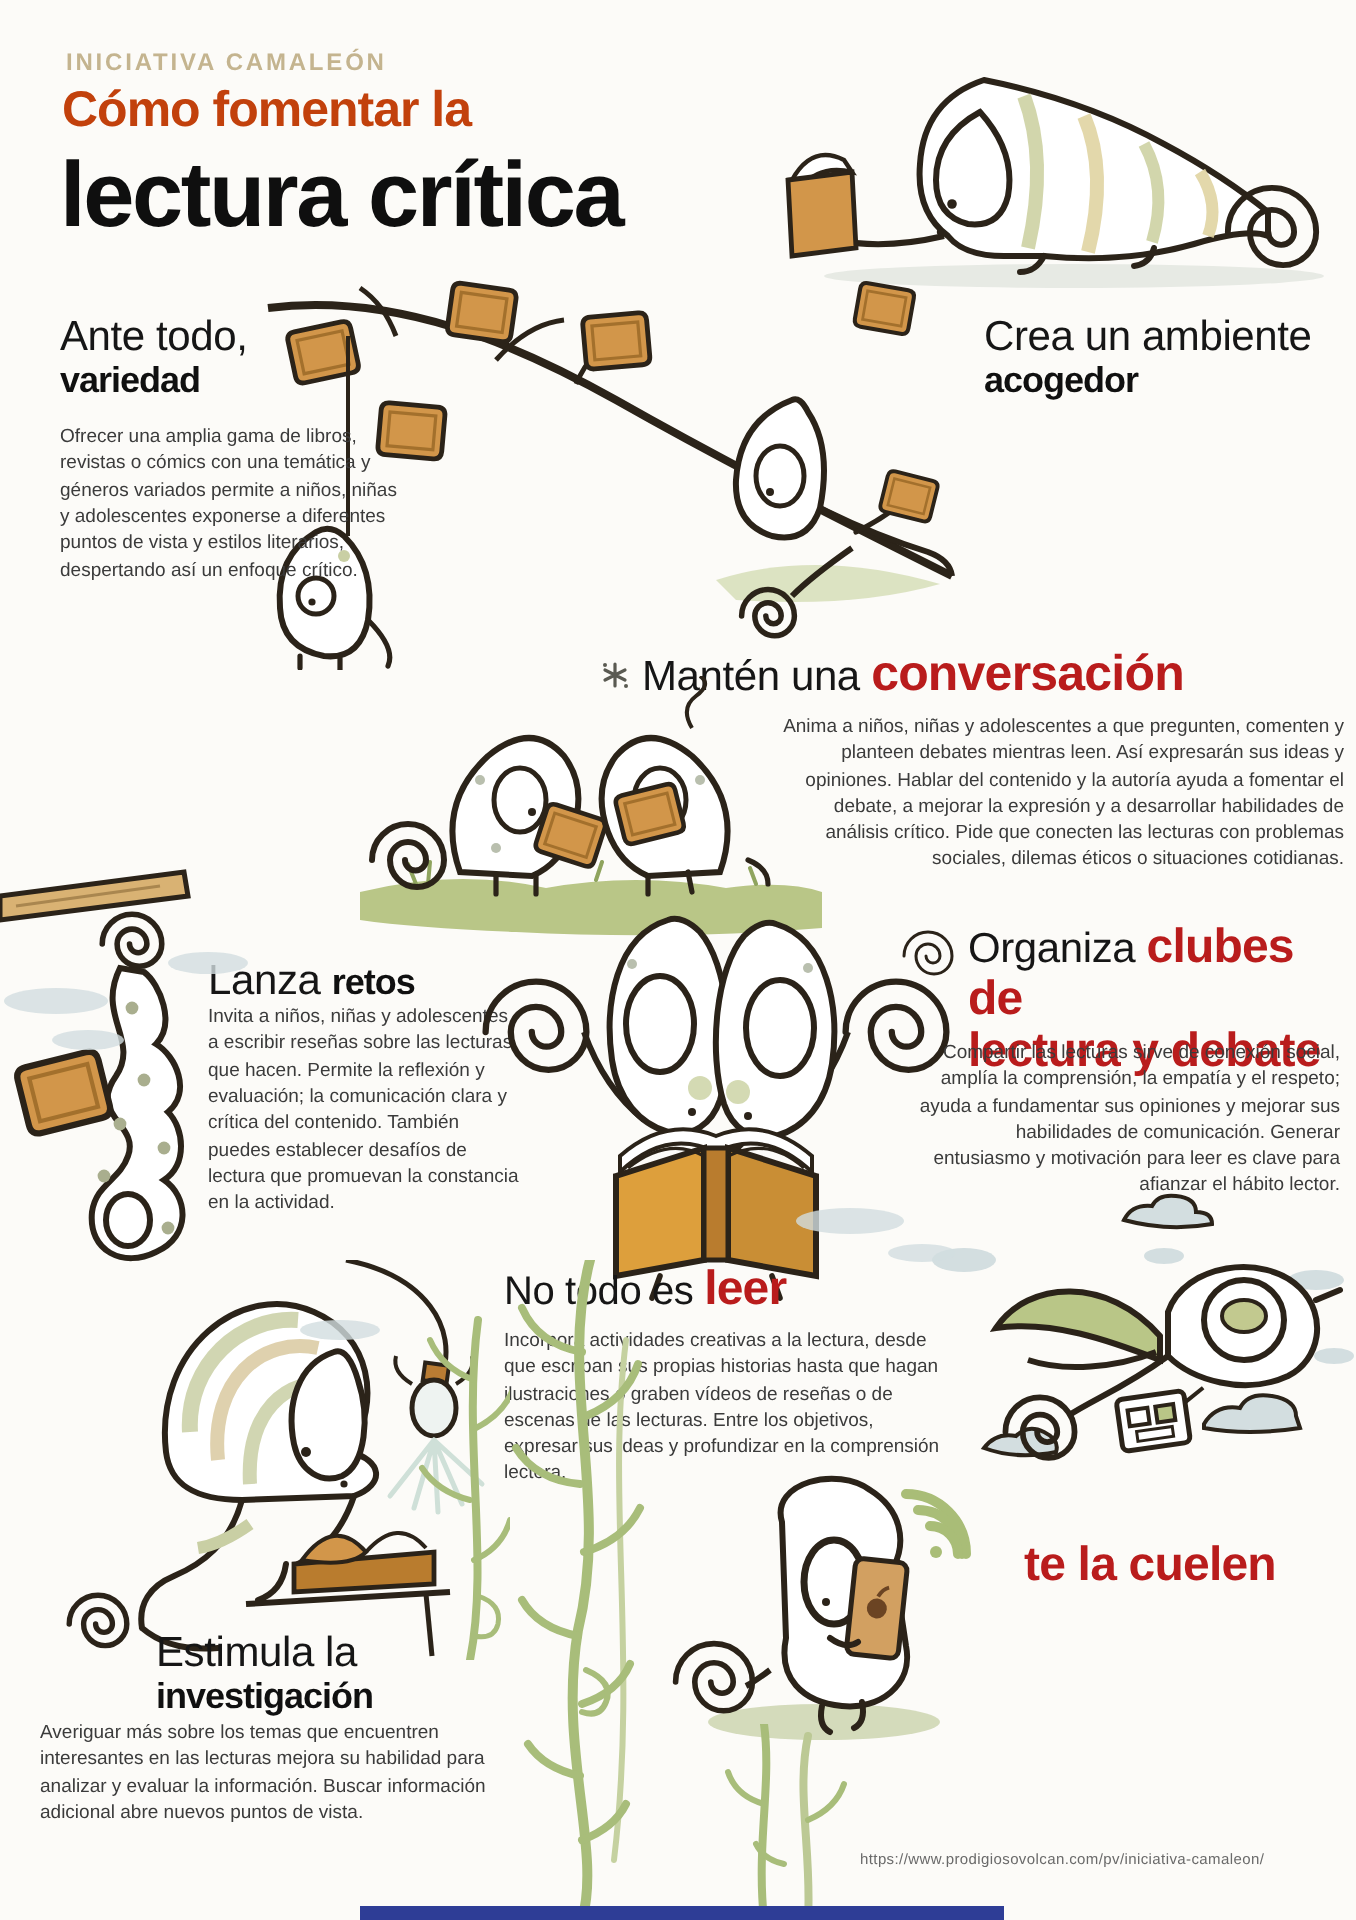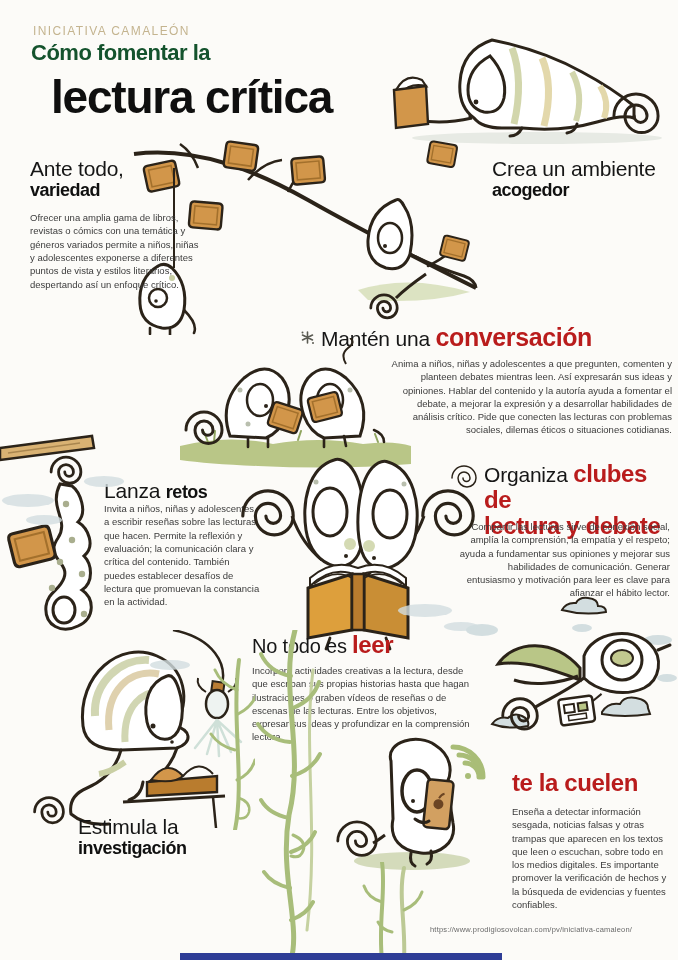"INICIATIVA CAMALEÓN" .kicker { font-weight: 400 -> 700 }
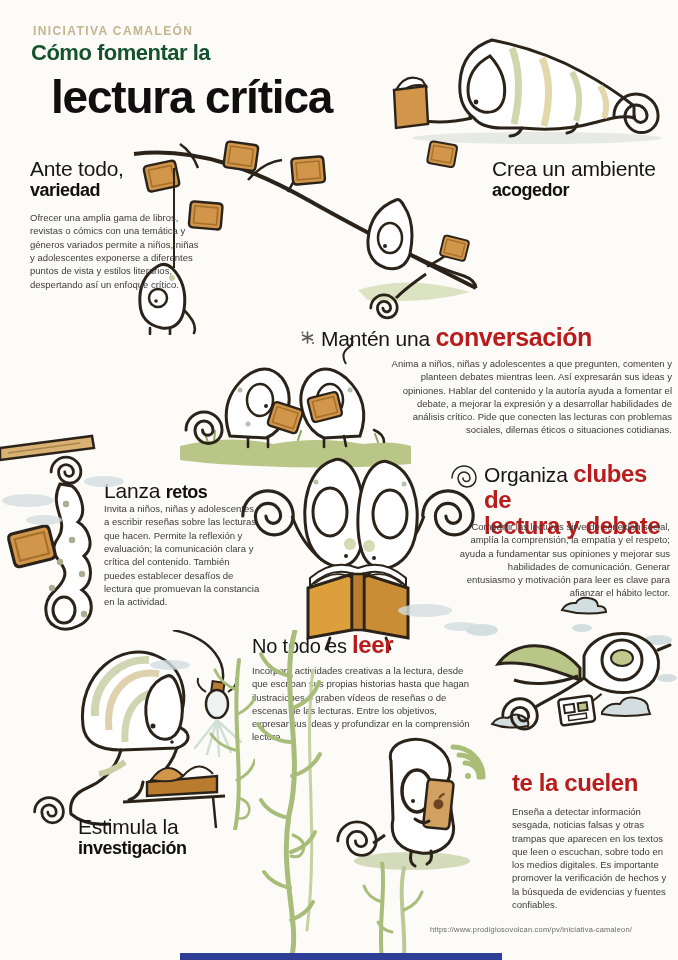"Cómo fomentar la" .title1 { color: #14532d -> #c2410c; font-size: 22px -> 25px }
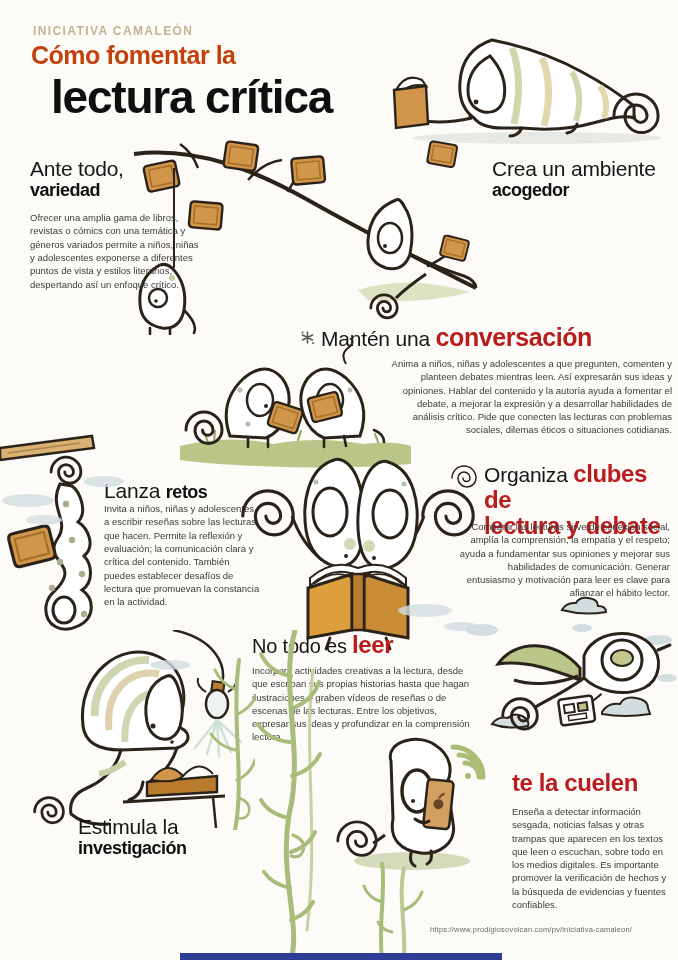"lectura crítica" .title2 { margin-left: 21px -> none }
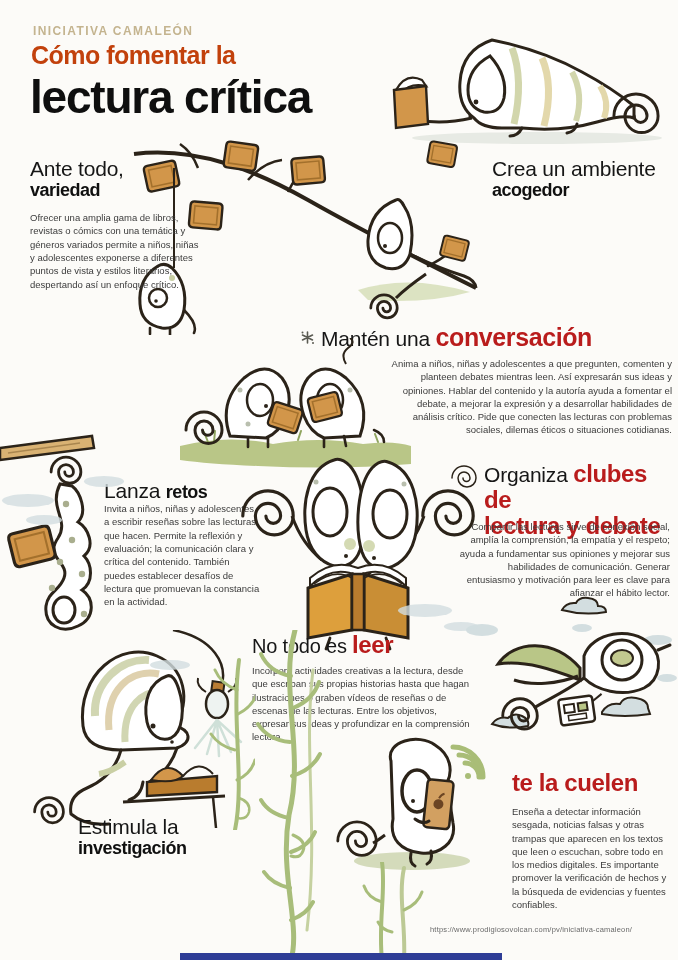"Enseña a detectar información sesgada," p.body { html: <p>Enseña a detectar información sesgada, noticias falsas y otras trampas que aparecen en los textos que leen o escuchan, sobre todo en los medios digitales. Es importante promover la verificación de hechos y la búsqueda de evidencias y fuentes confiables.</p> -> none }
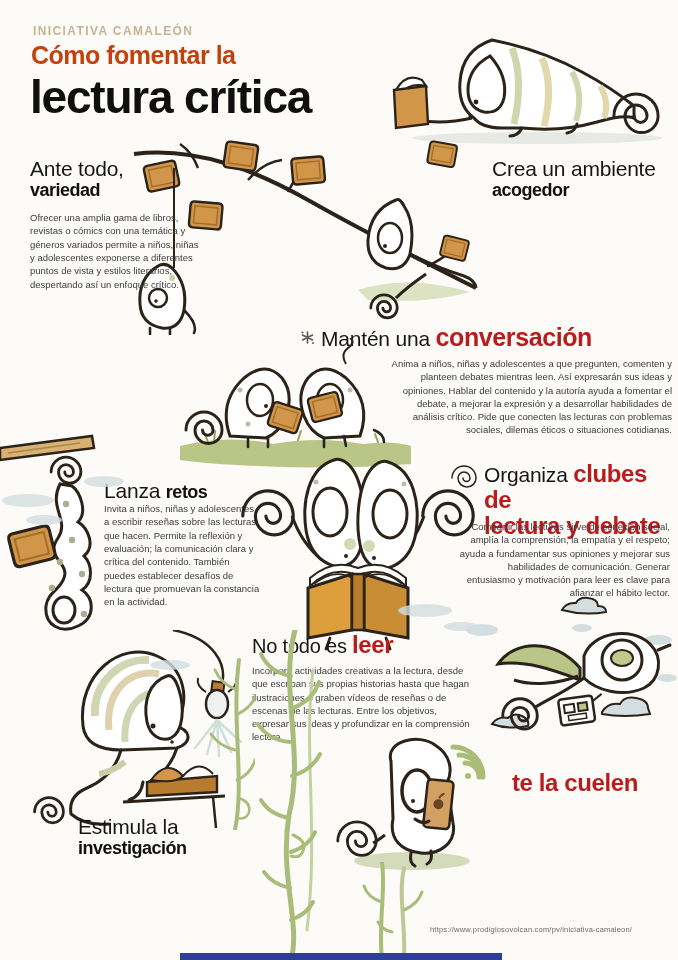"Averiguar más sobre los temas" p.abs { html: none -> <p>Averiguar más sobre los temas que encuentren interesantes en las lecturas mejora su habilidad para analizar y evaluar la información. Buscar información adicional abre nuevos puntos de vista.</p> }
